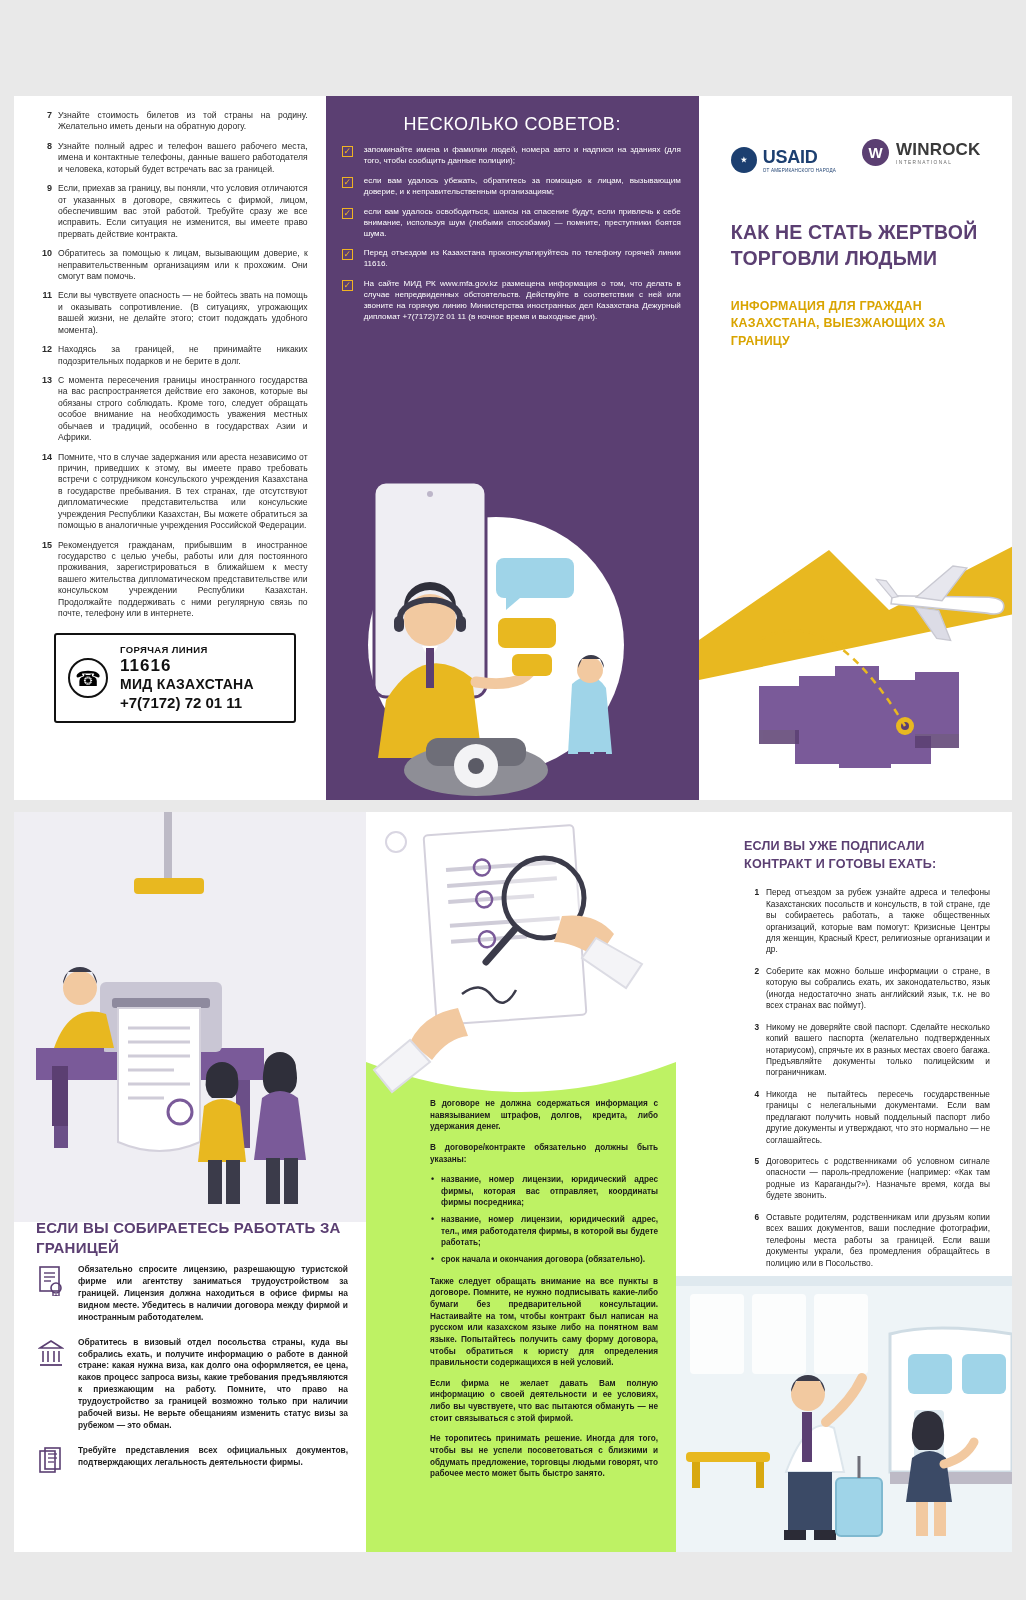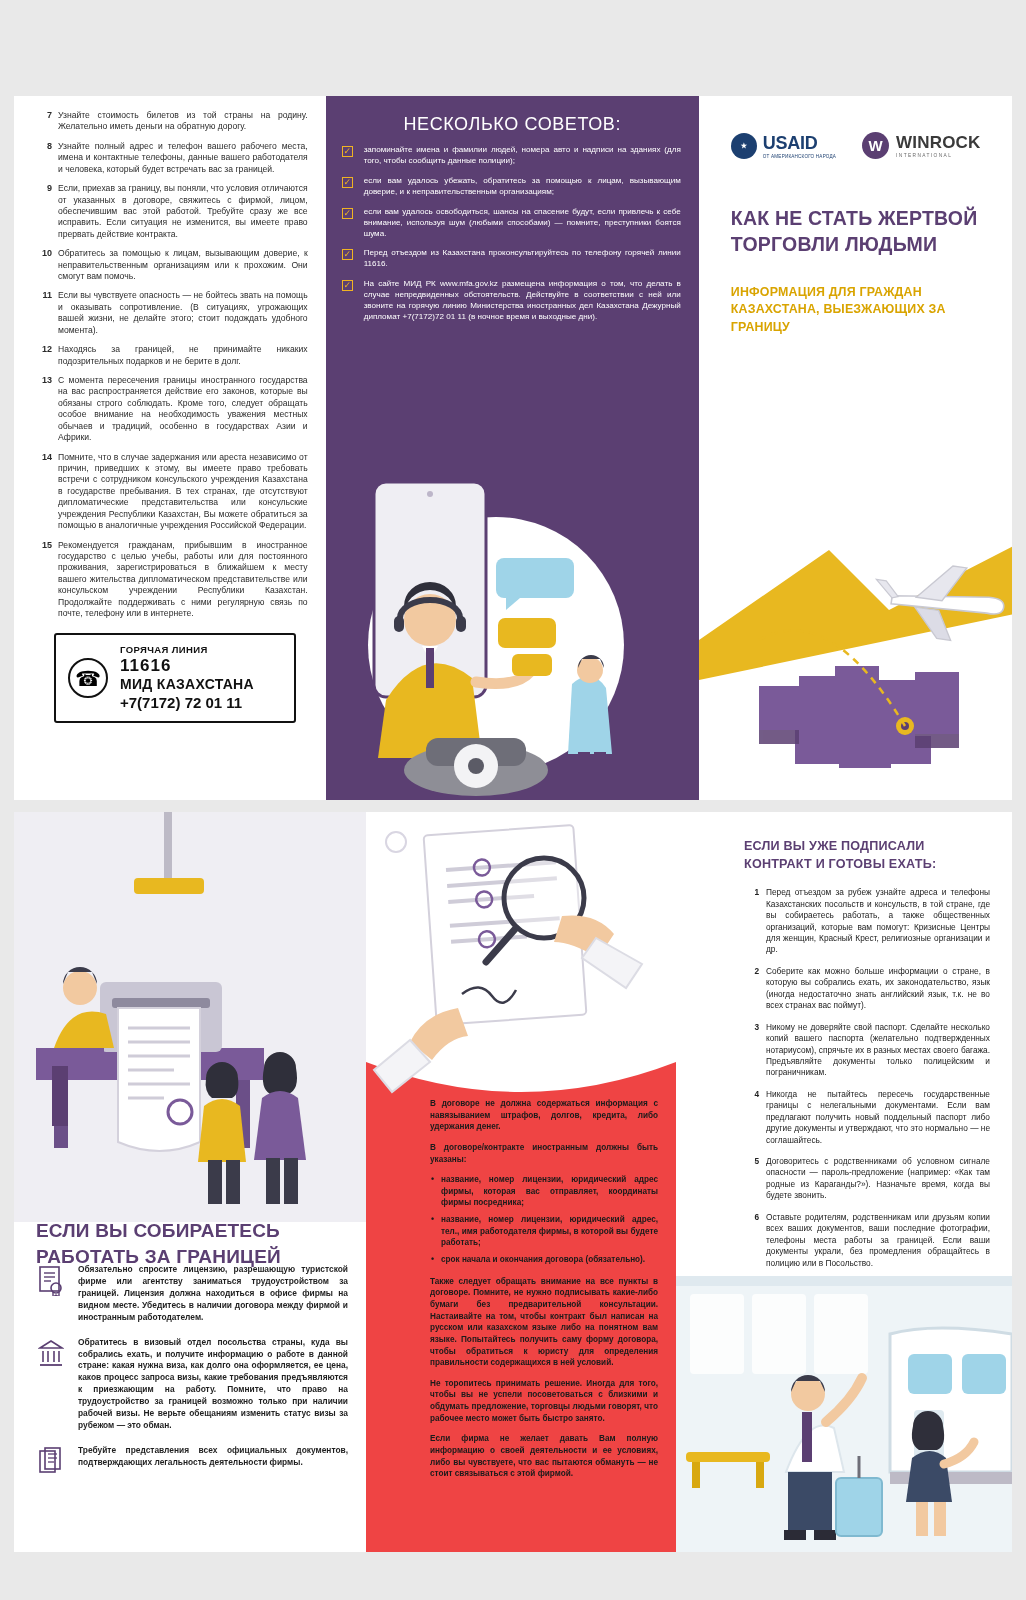"USAID" .usaid-logo { margin-top: none -> 15px }
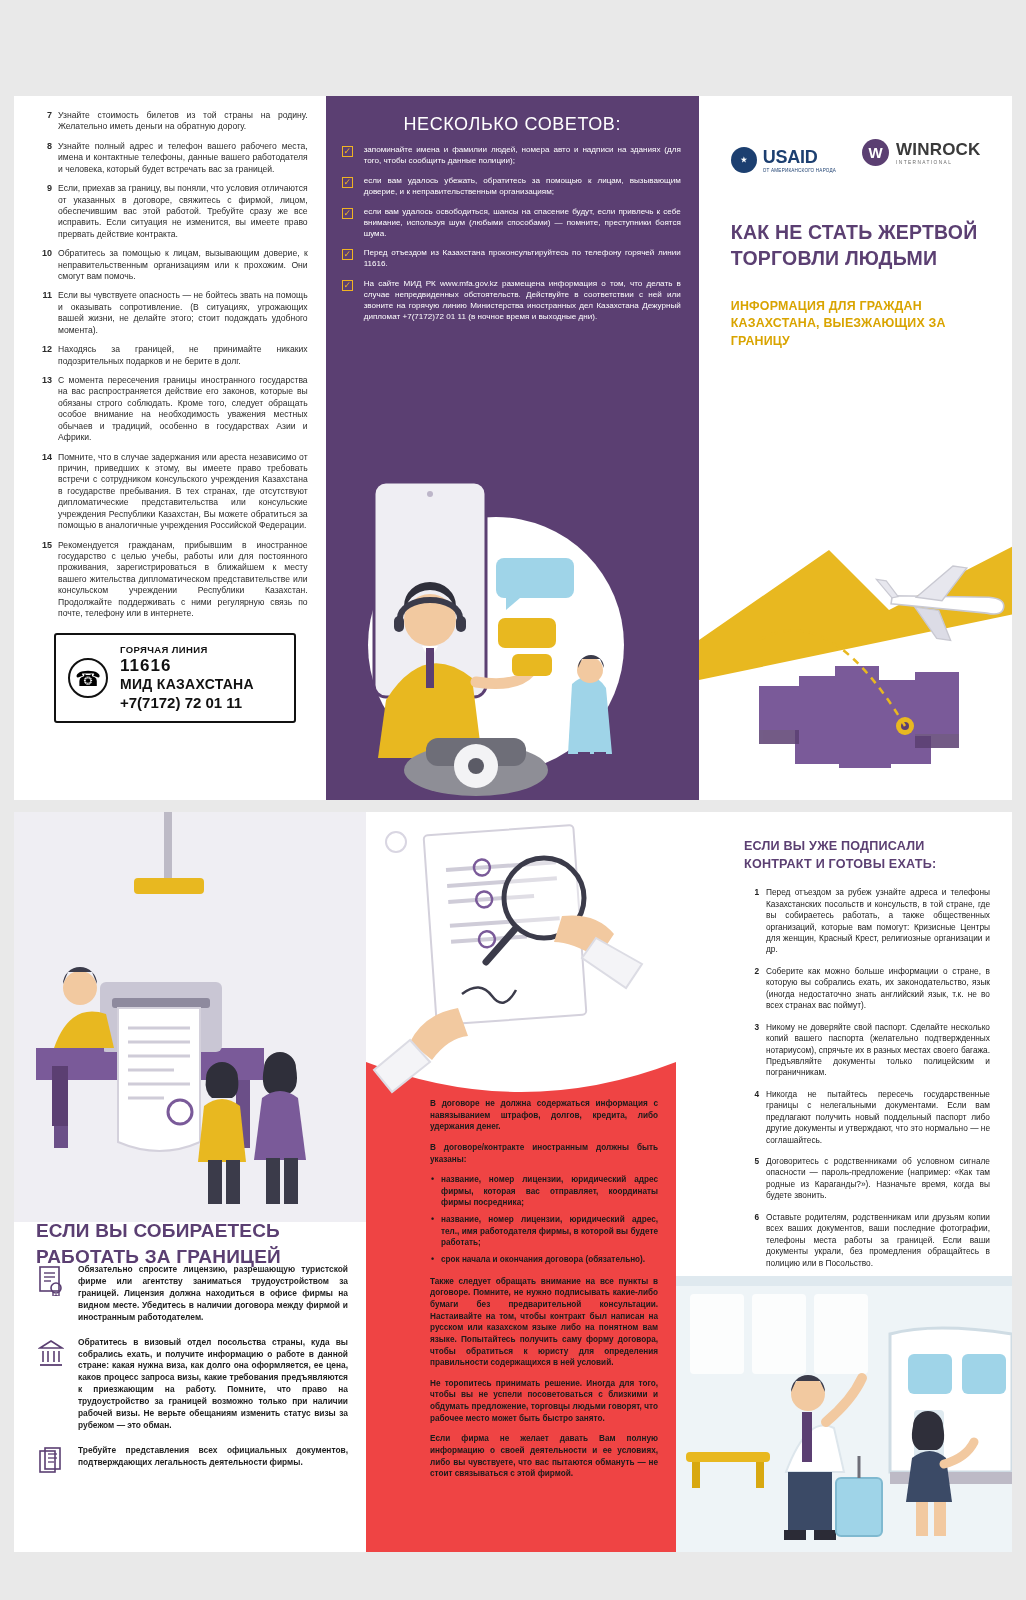"В договоре не должна содержаться" .bp-mid { background: #ef4444 -> #bef264 }
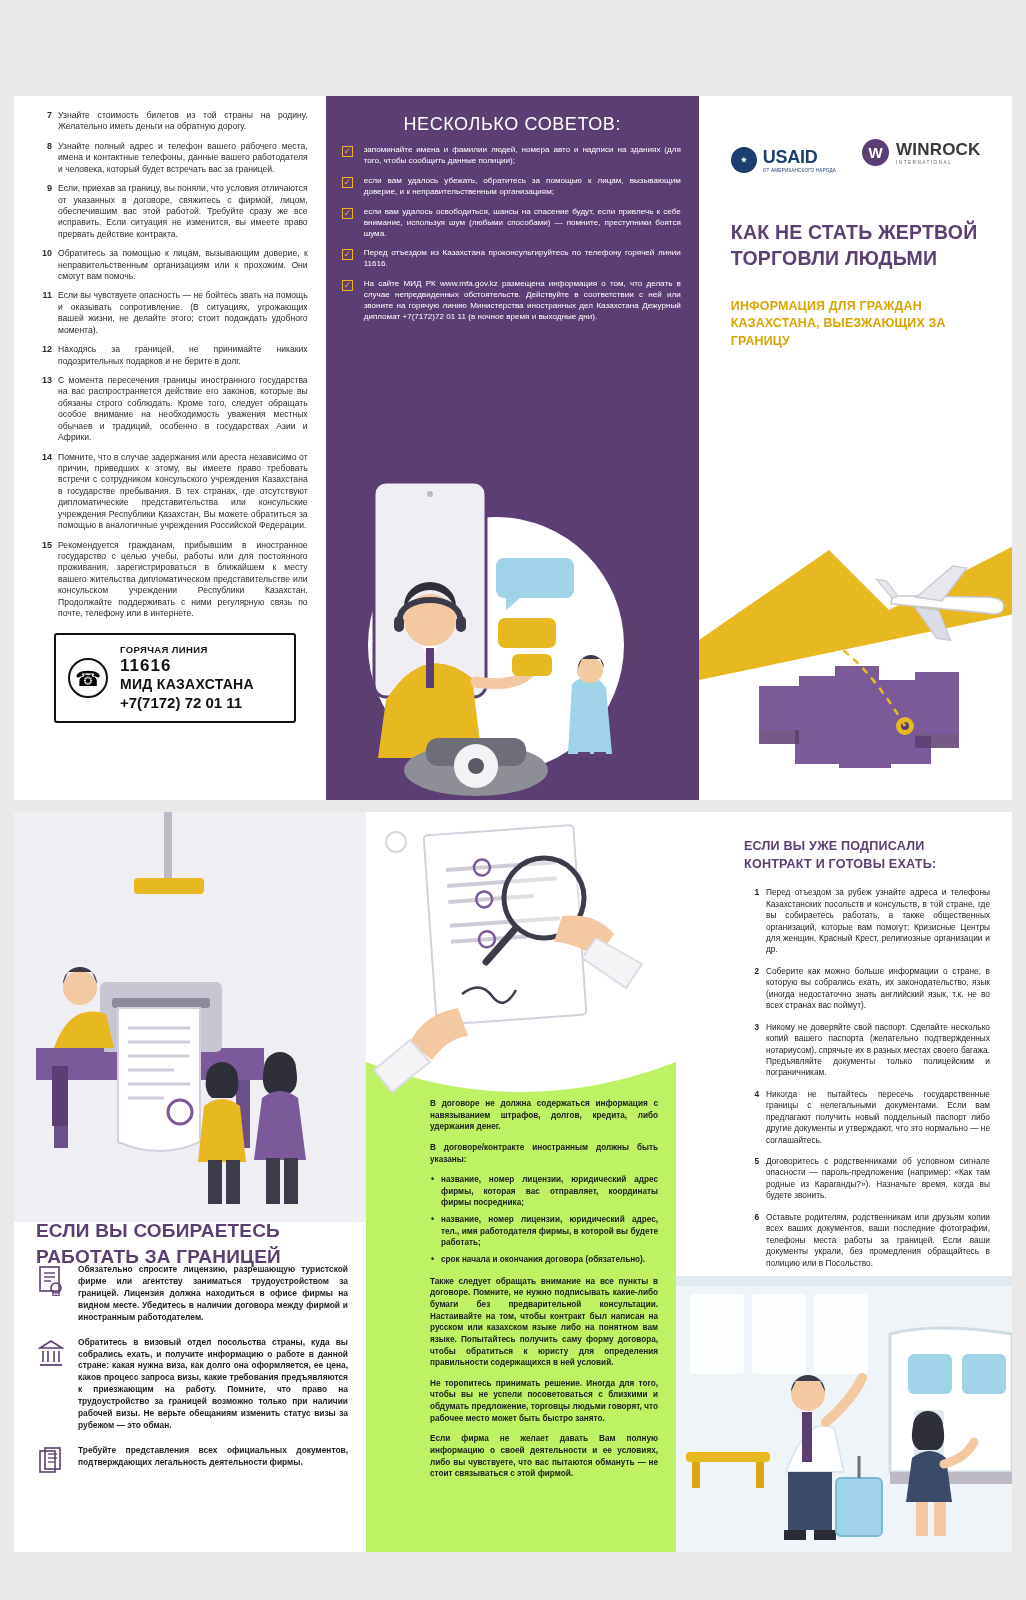"В договоре/контракте иностранным должны" div.bm-p { text: иностранным -> обязательно }
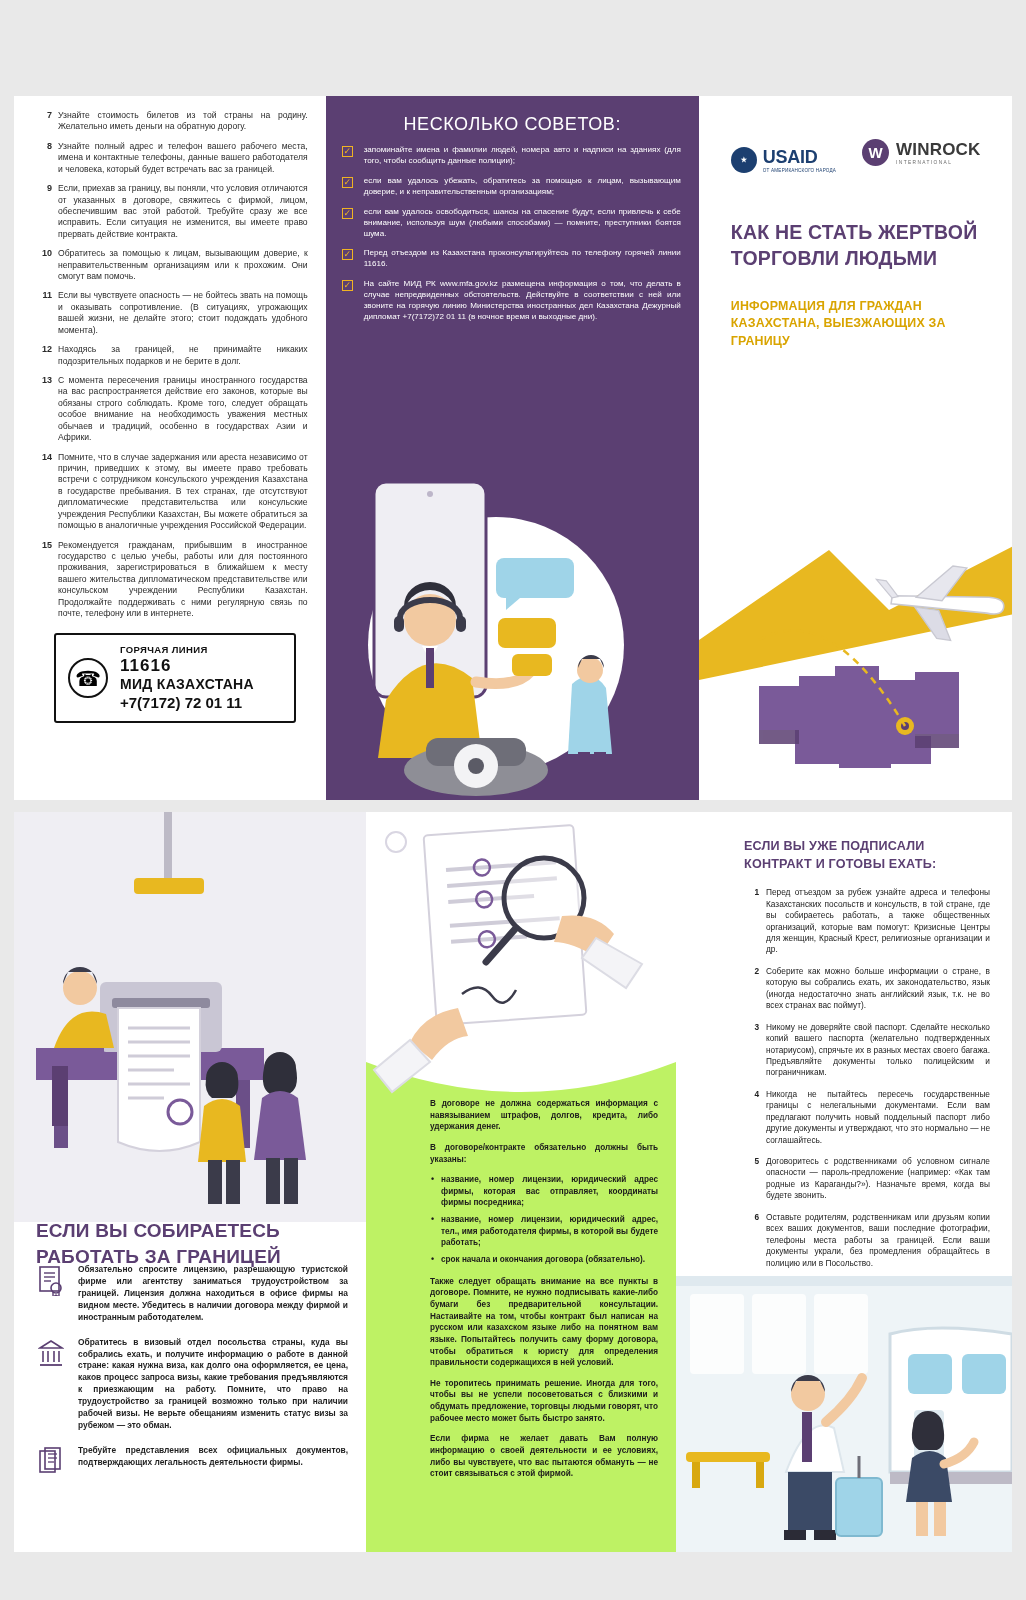"ЕСЛИ ВЫ СОБИРАЕТЕСЬ РАБОТАТЬ ЗА" .bl-head { font-size: 19px -> 15px }
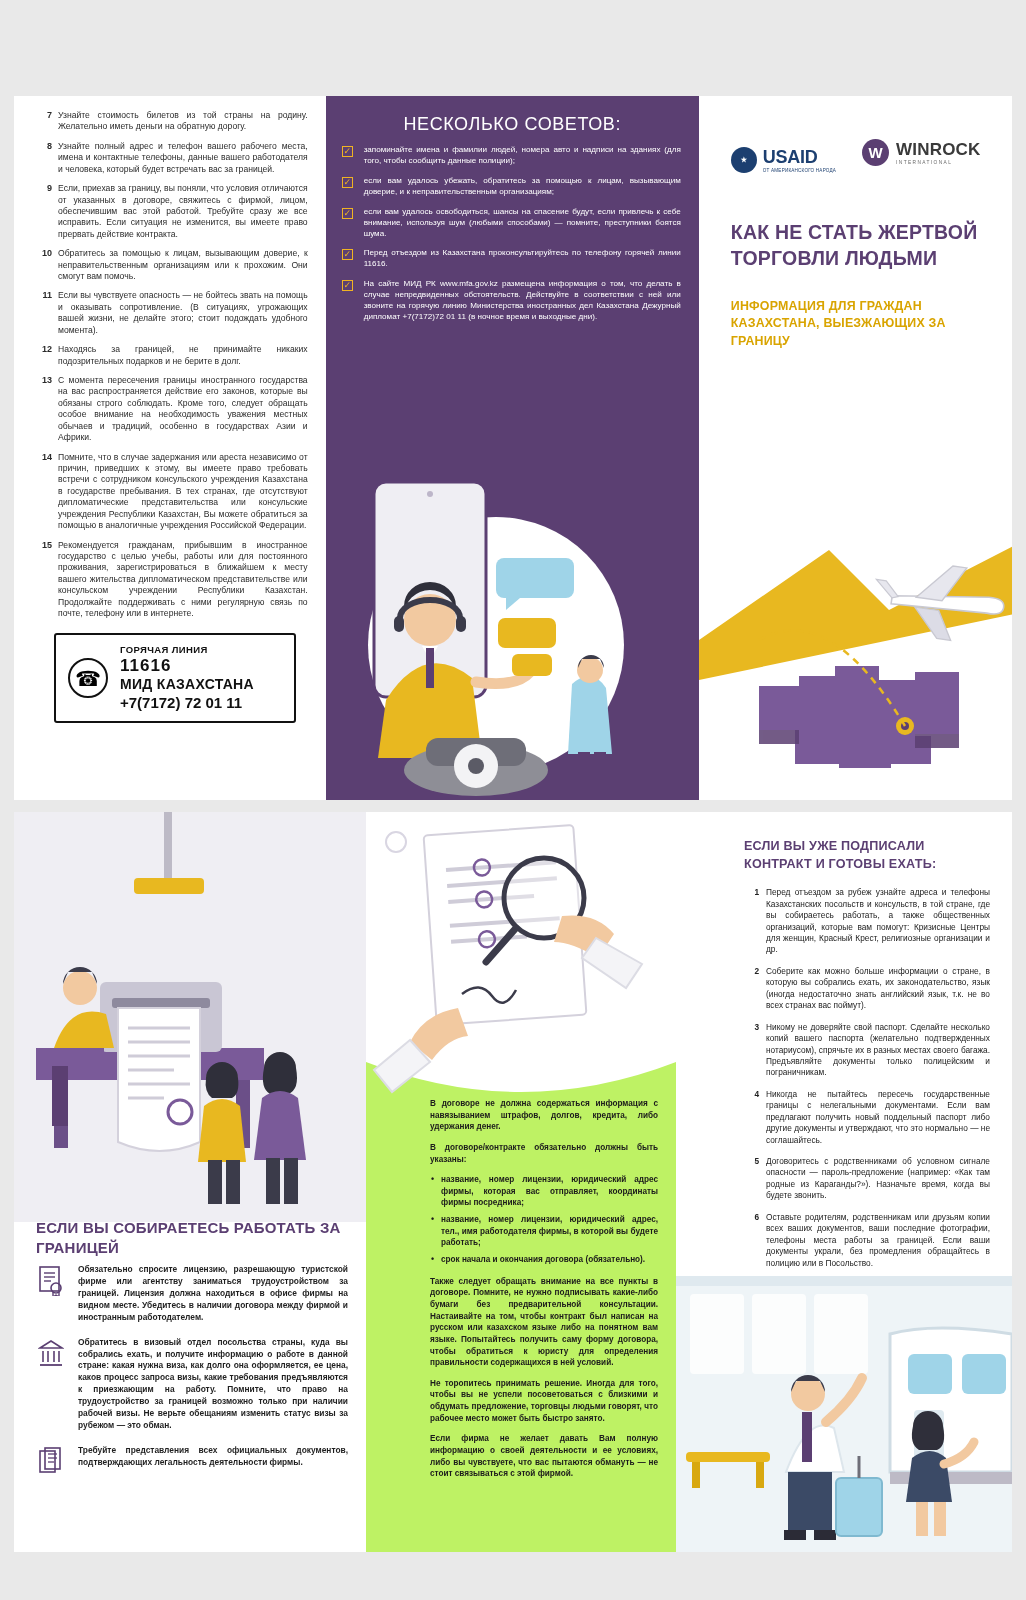"Не торопитесь принимать решение. Иногда" div.bm-p { order: before "Если фирма не желает давать" -> after "Если фирма не желает давать" }
